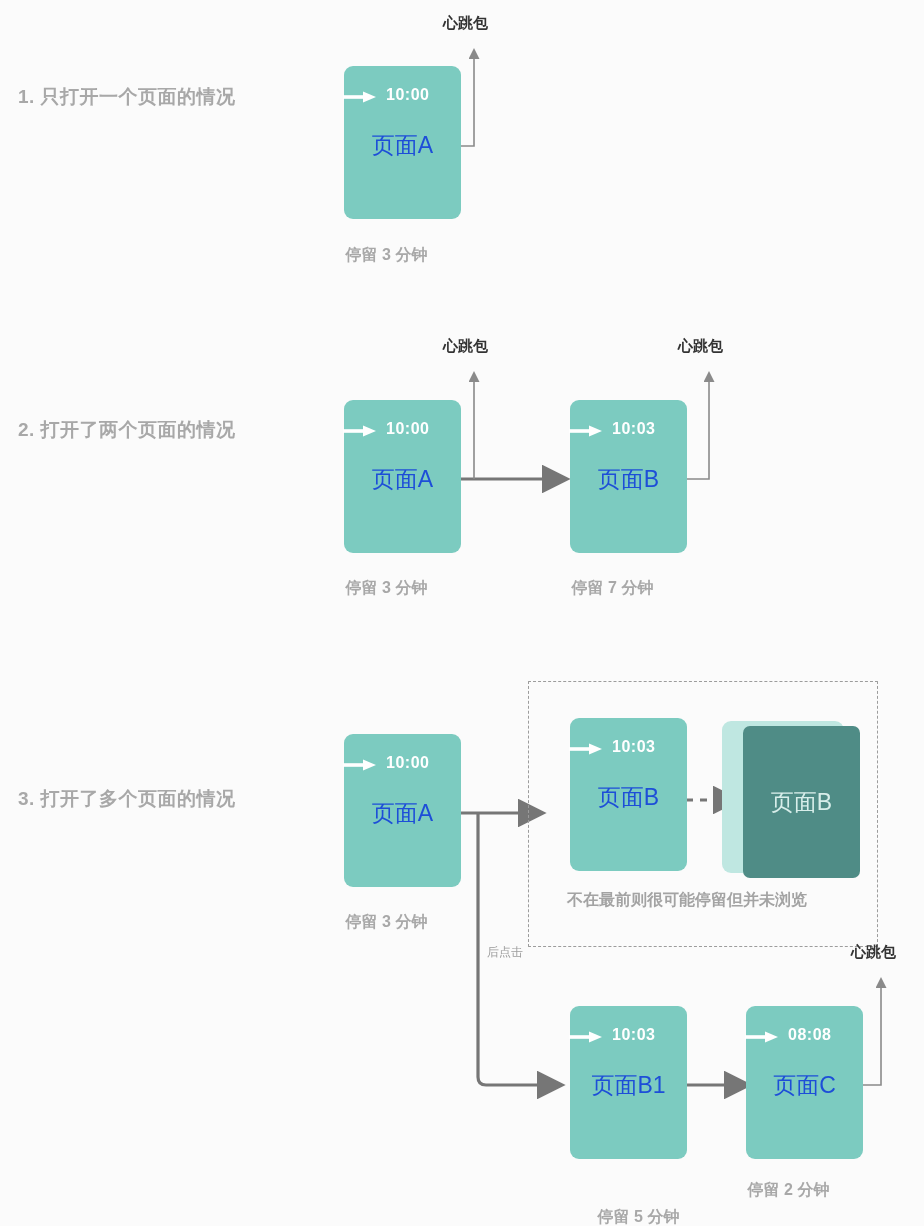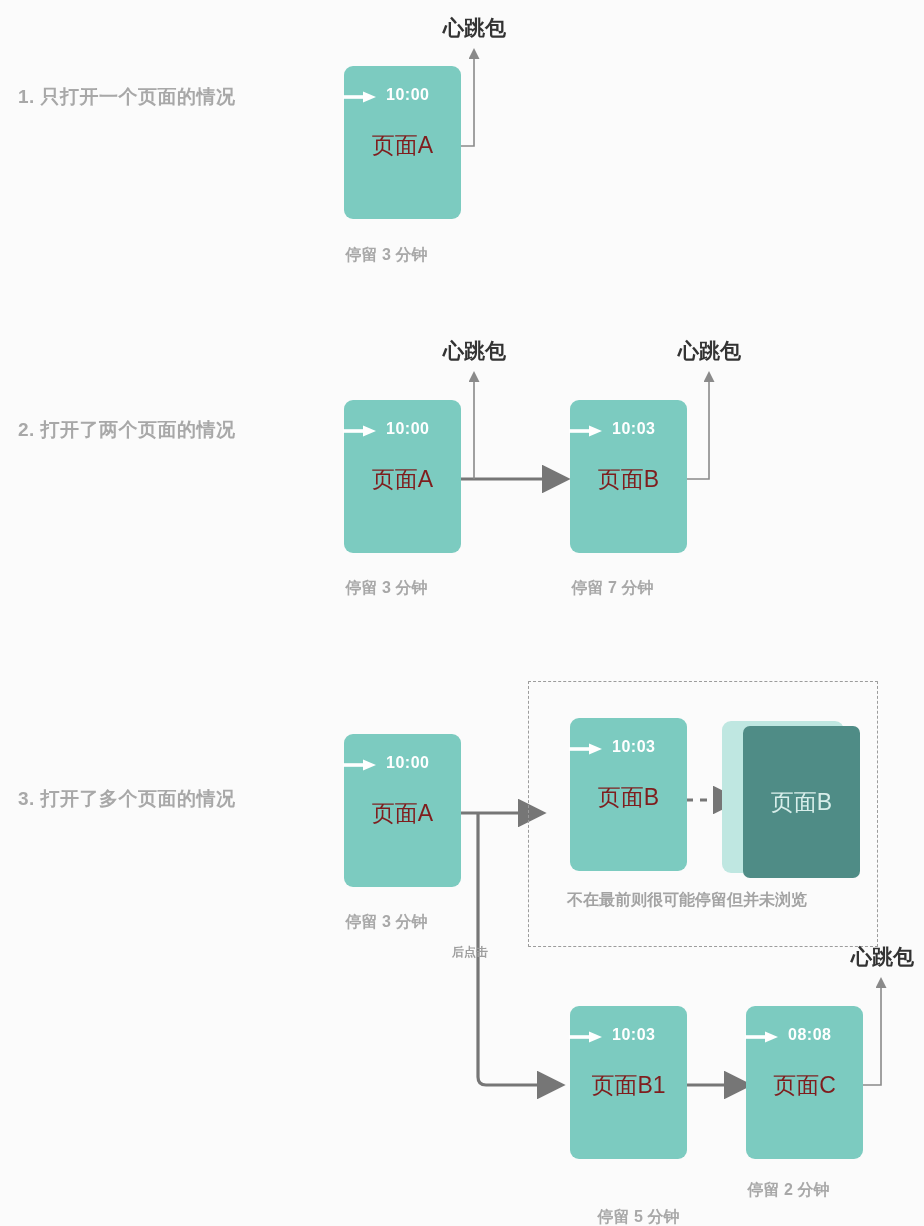"心跳包" .hb-label { font-size: 21px -> 15px }
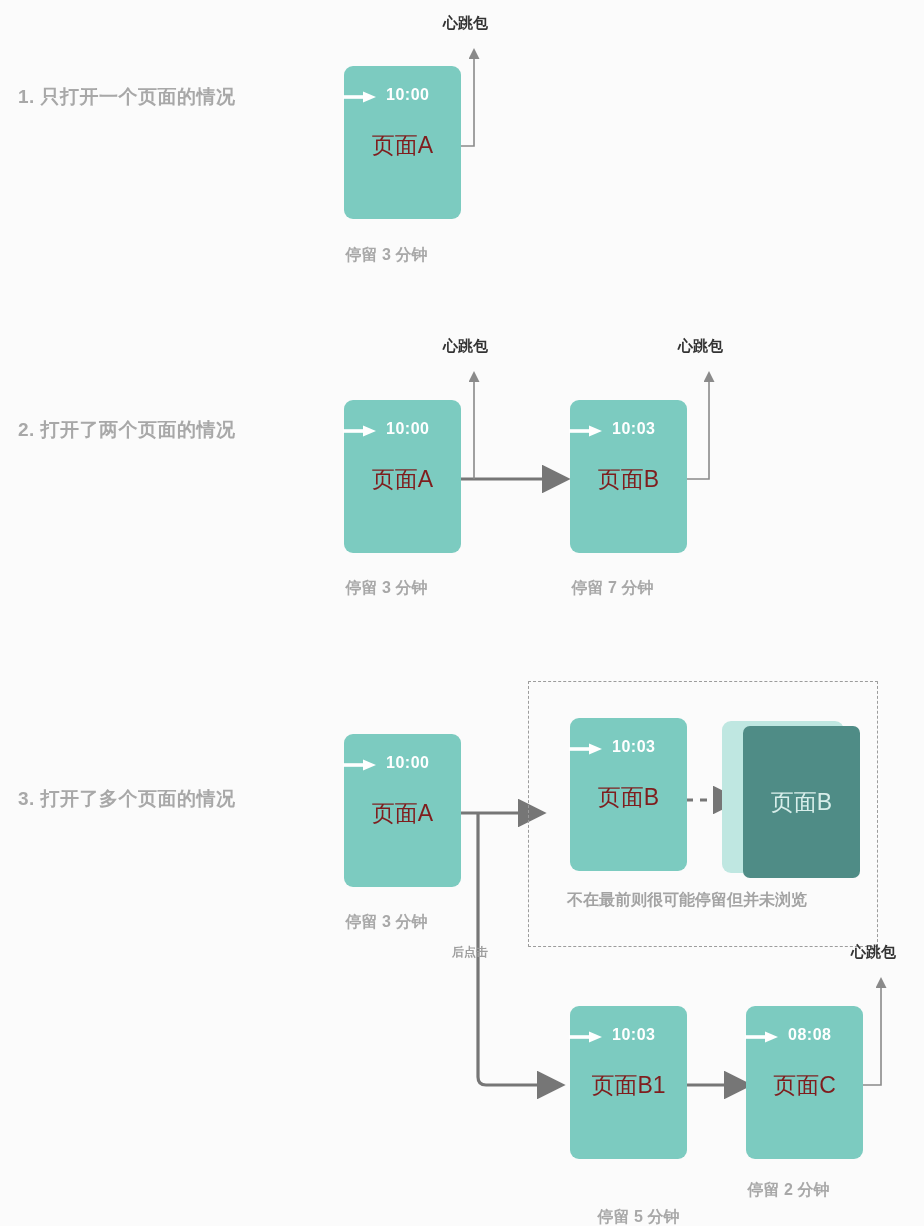"页面A" .pagebox .pname { color: #7f1d1d -> #1d4ed8 }
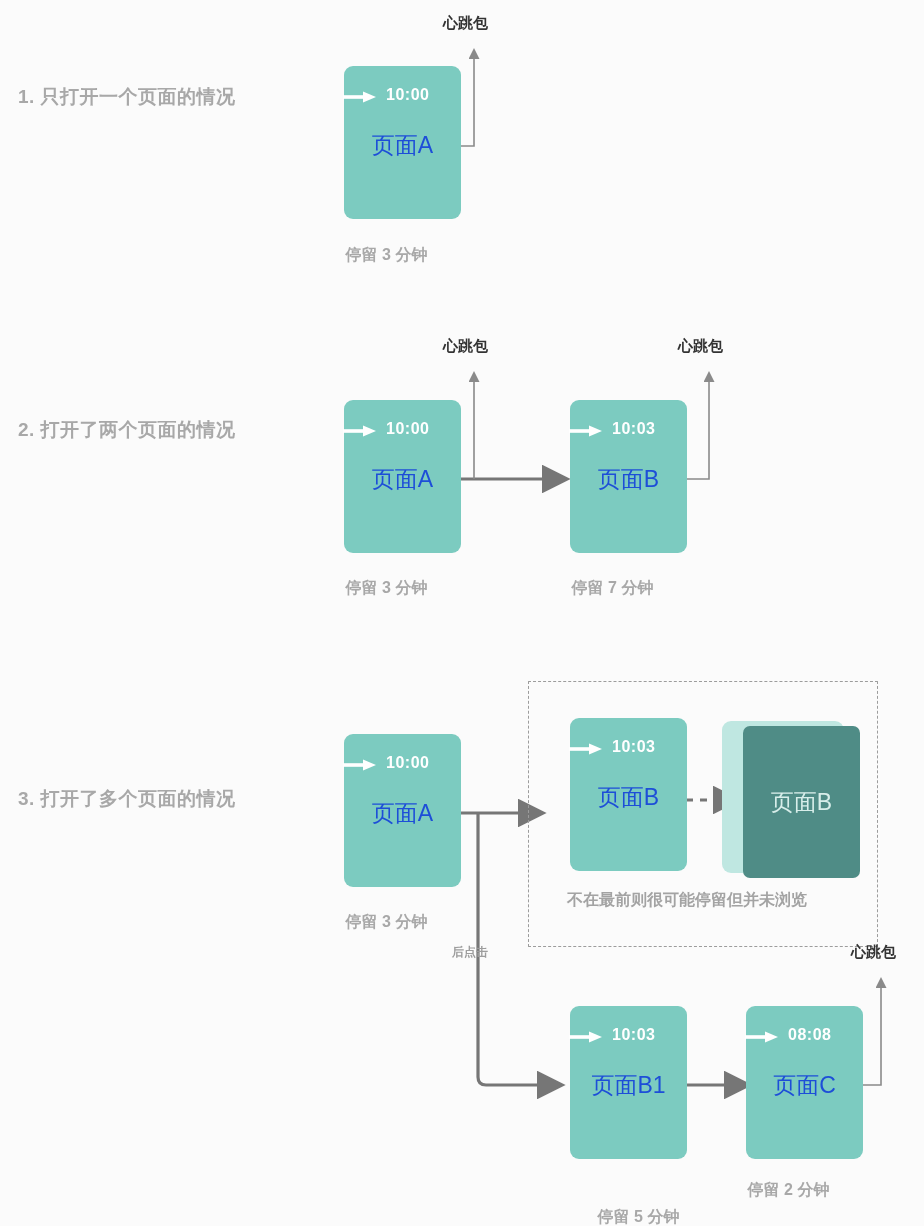"后点击" .branch-label { font-weight: bold -> normal; margin-left: none -> 35px }
